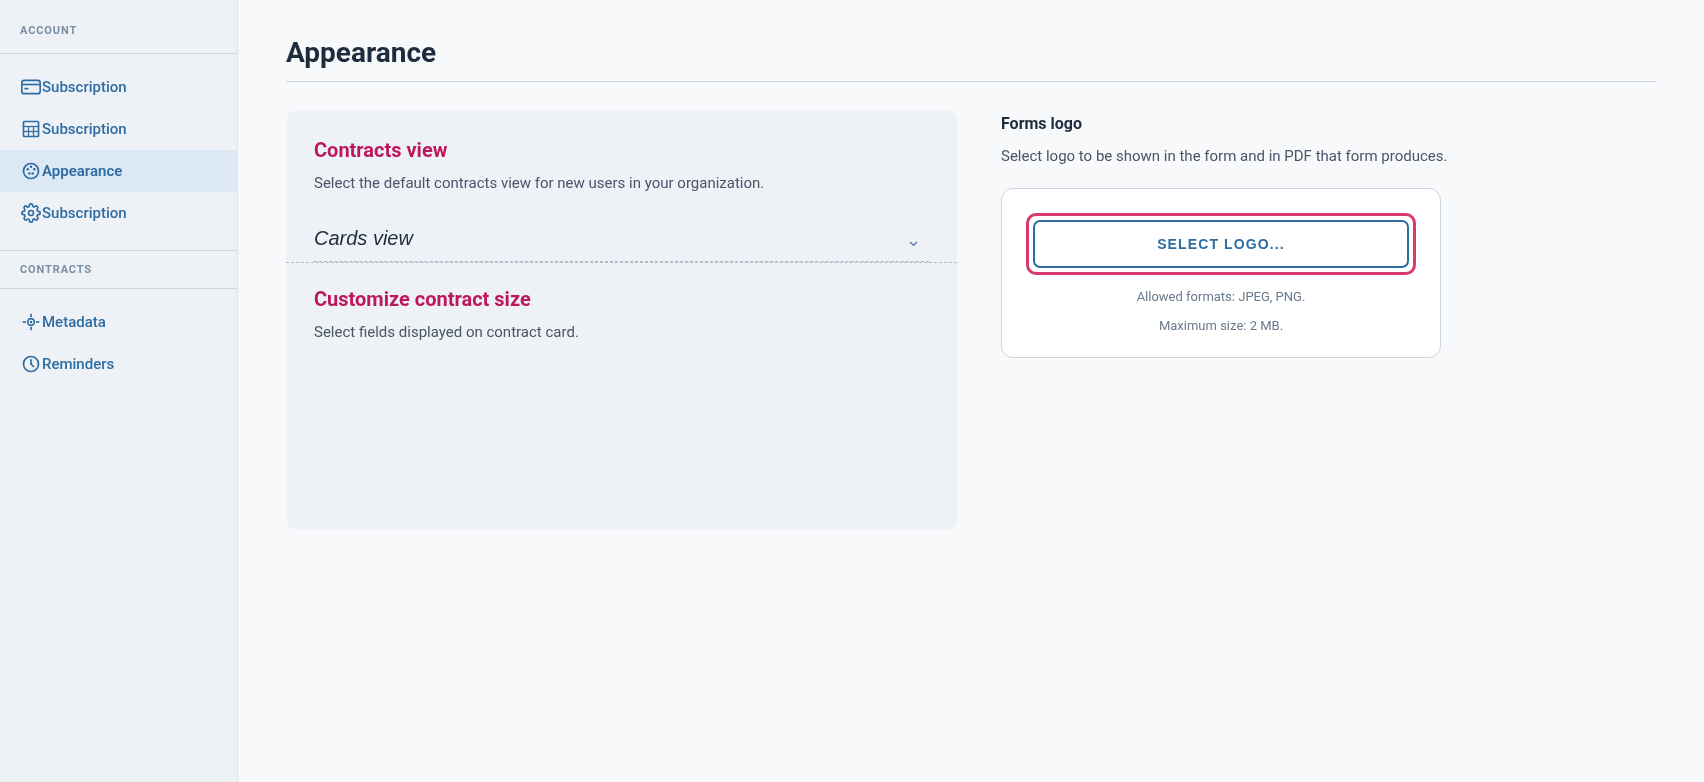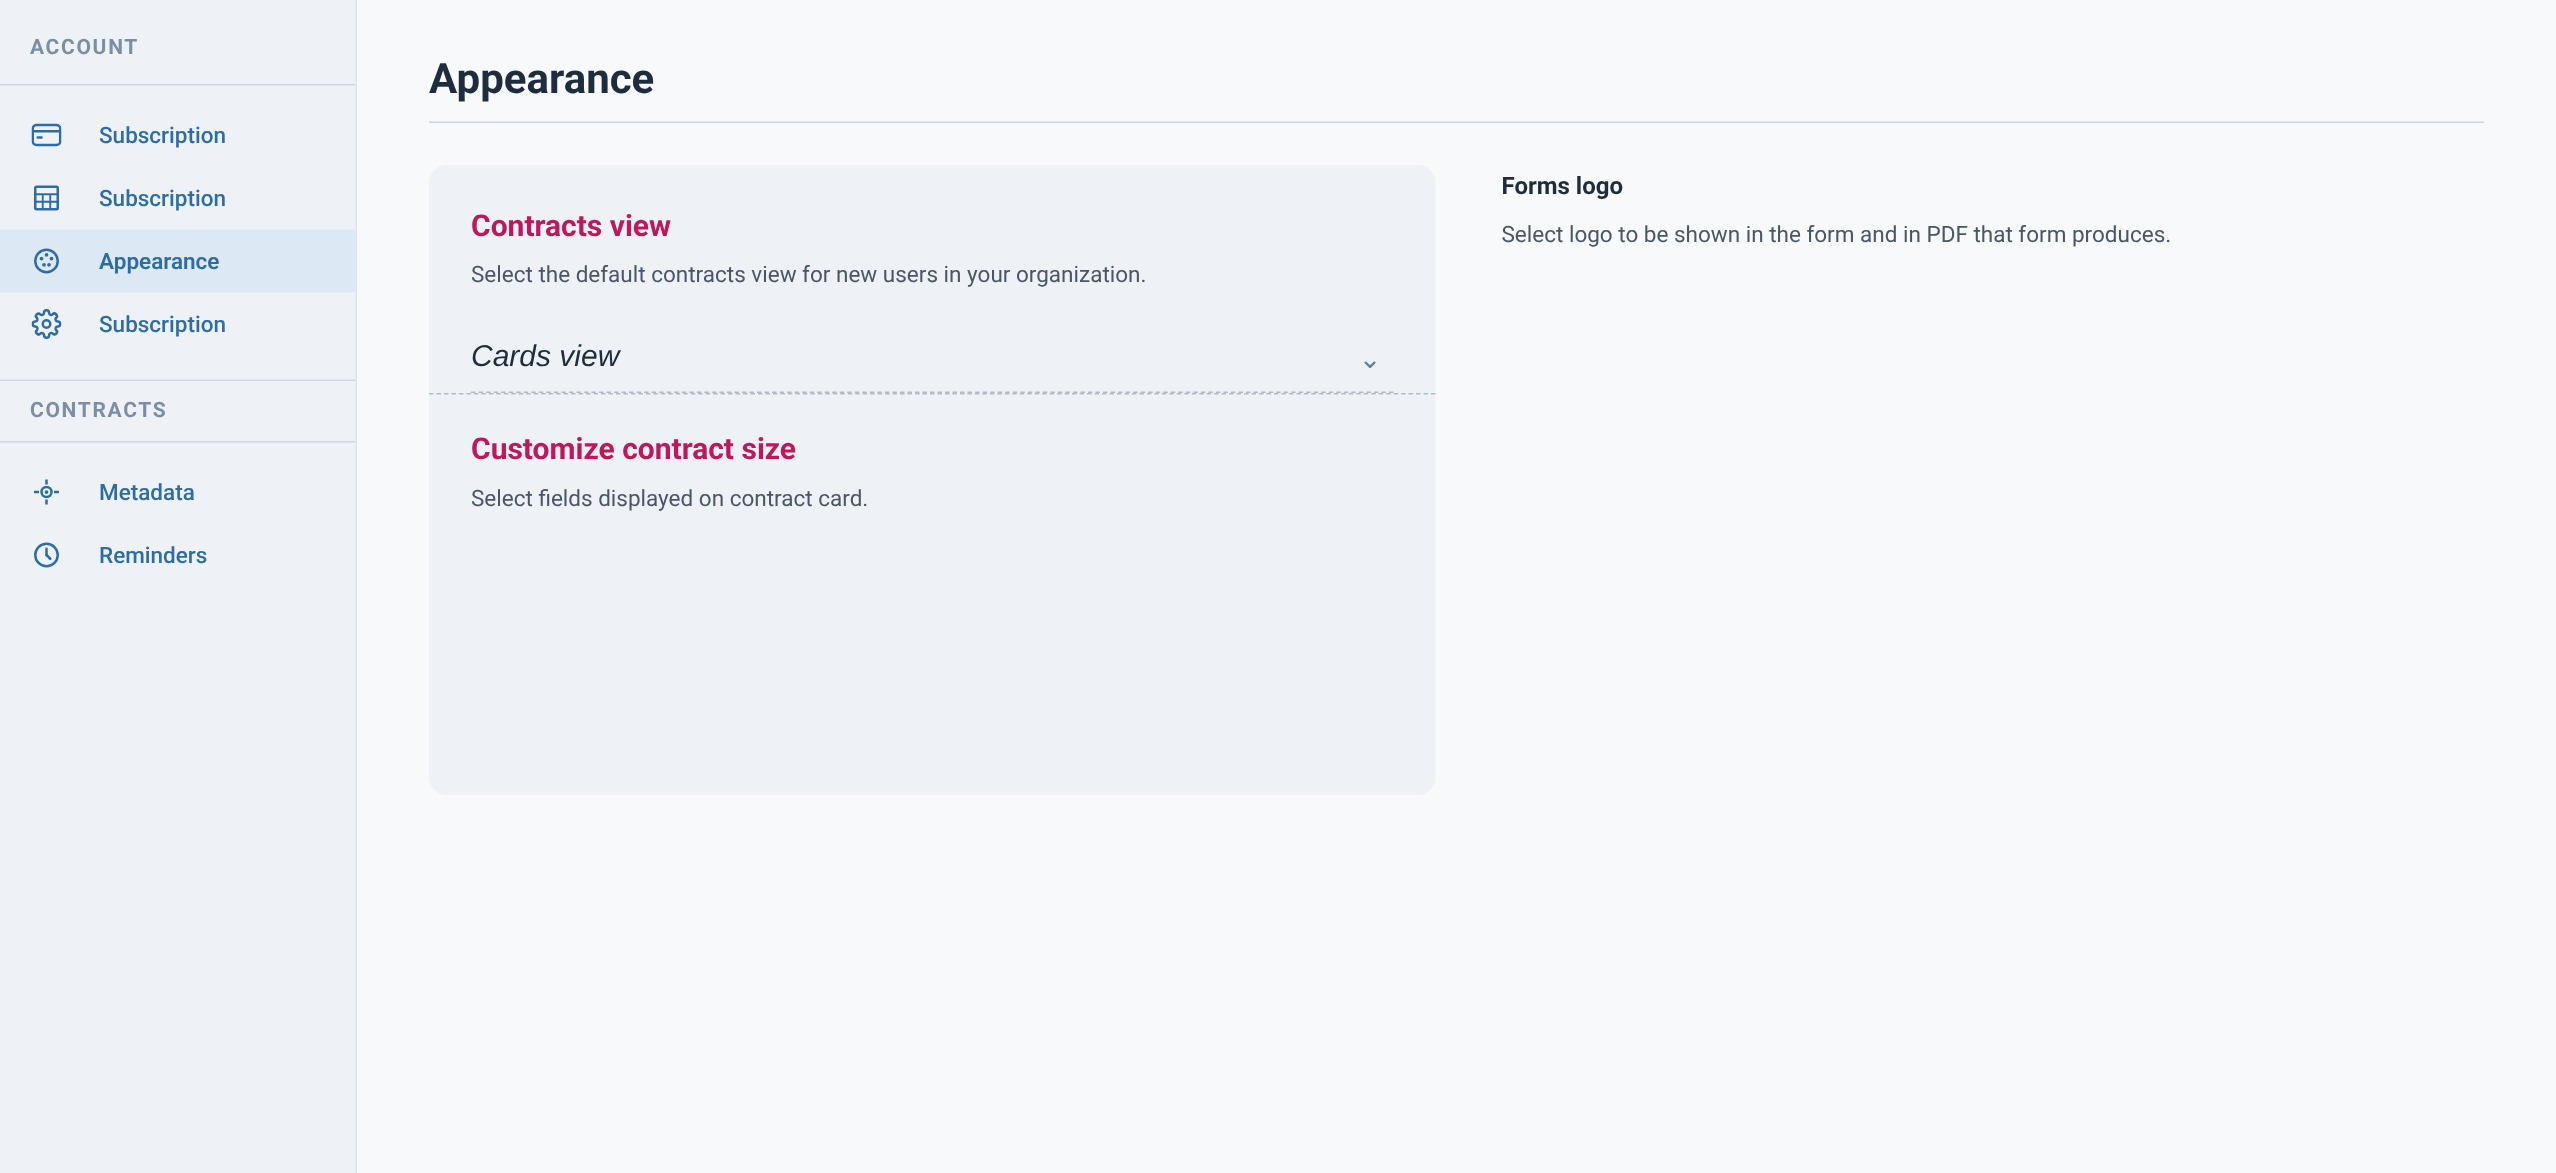"ACCOUNT" .sidebar-section-label { font-size: 14px -> 11px }
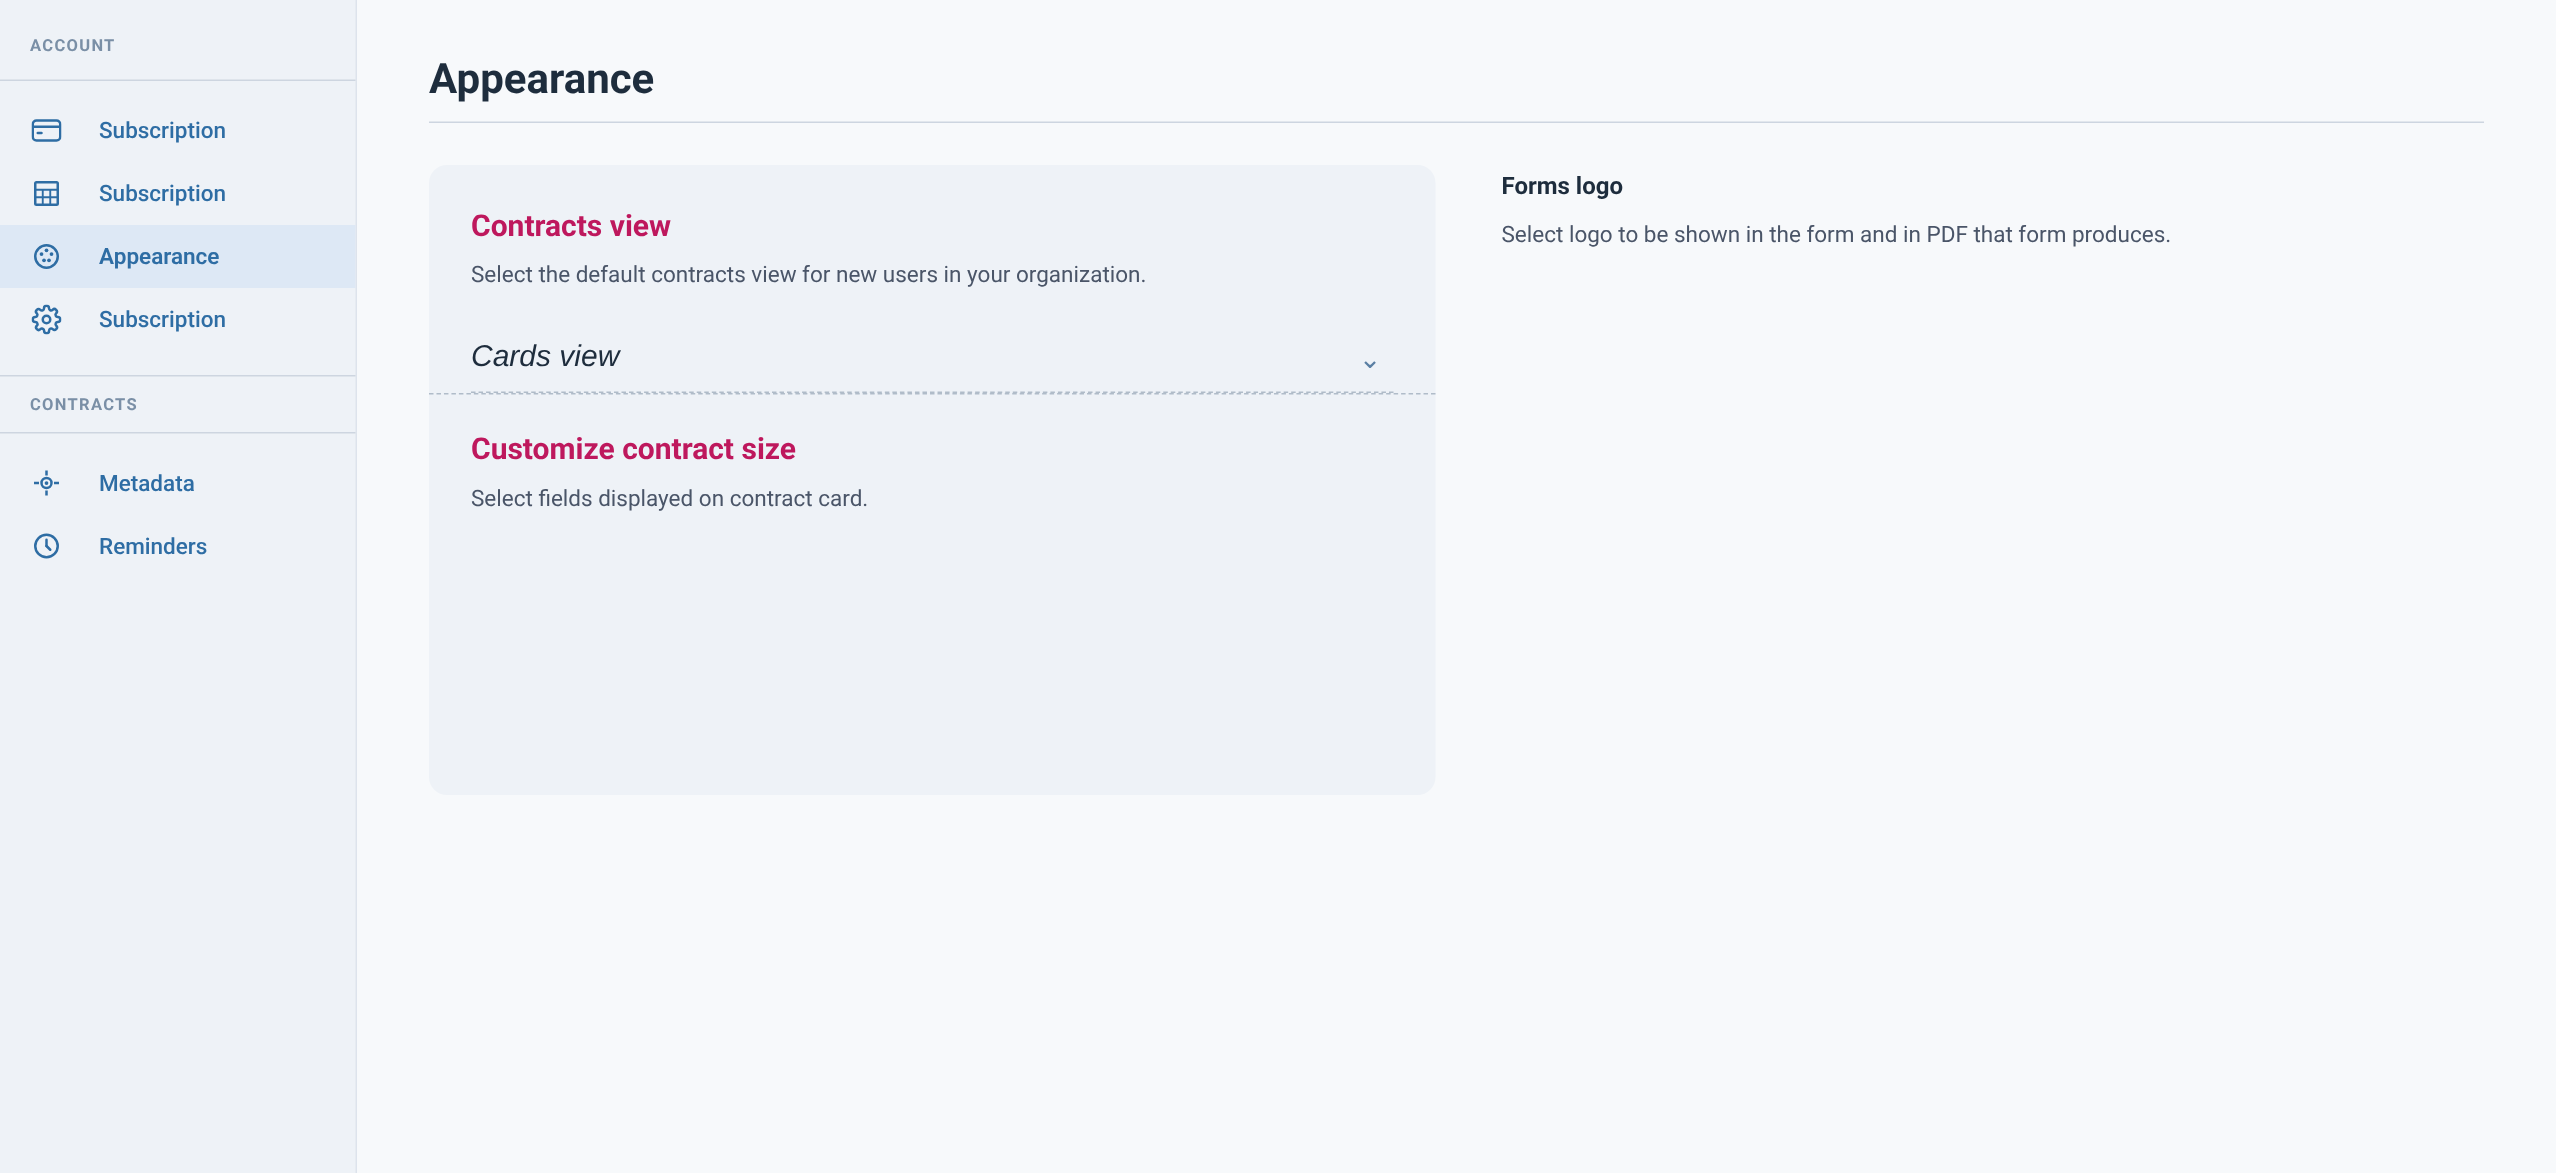"Subscription" .sidebar-item { gap: 24px -> 0 }
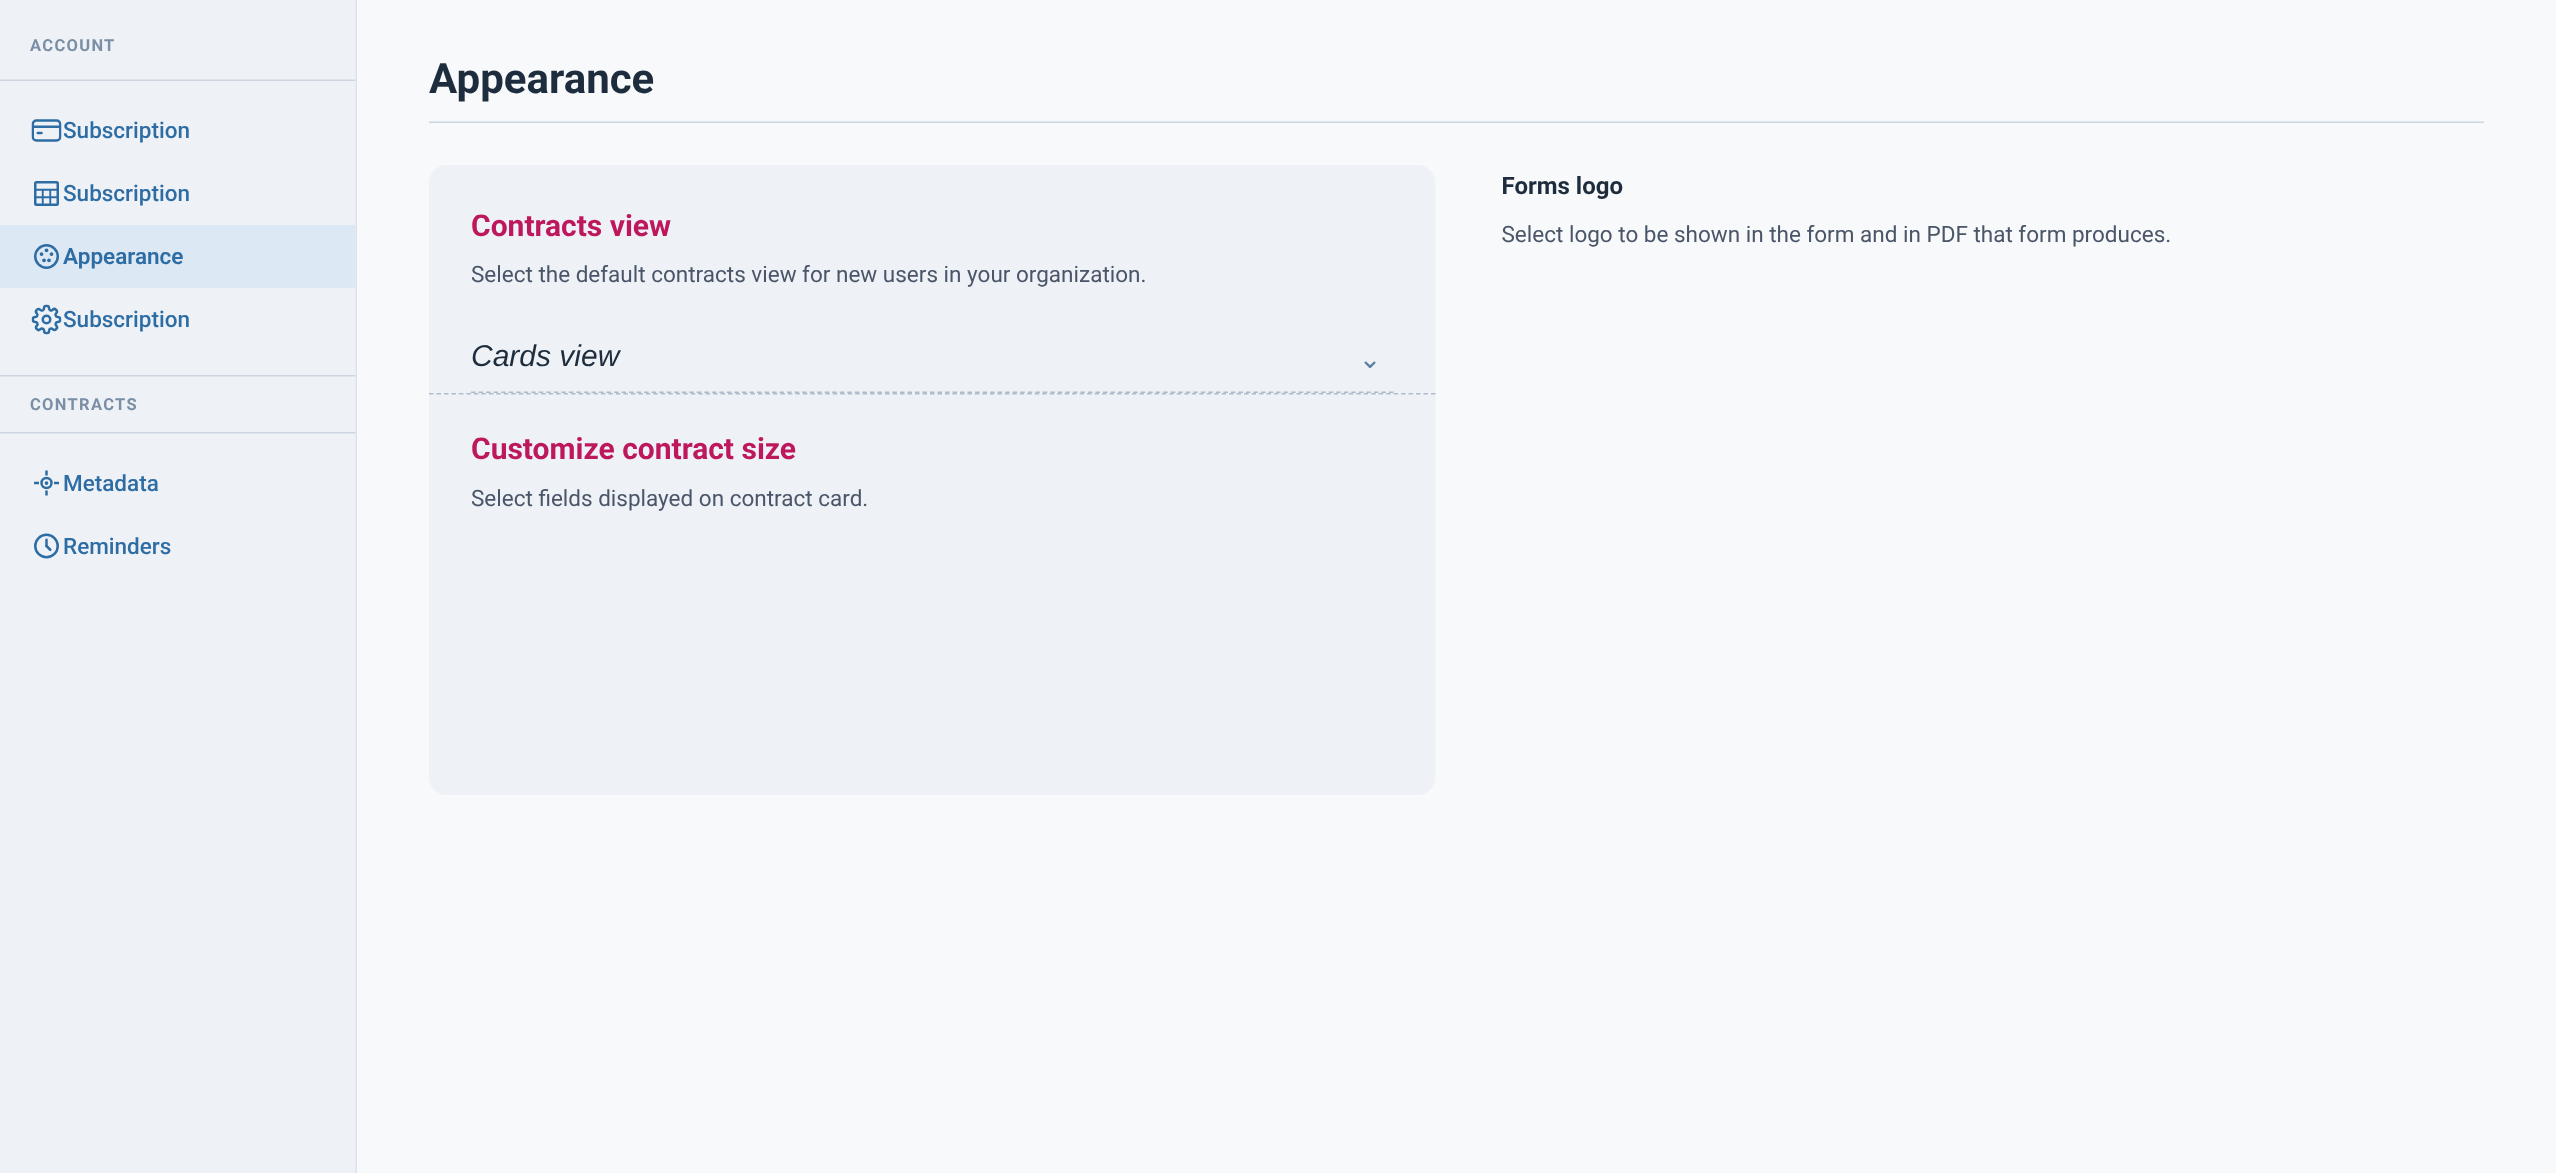"SELECT LOGO..." div.logo-upload-card { html: none -> <div> <div> <button>SELECT LOGO...</button> </div> <div>Allowed formats: JPEG, PNG.</div> <div>Maximum size: 2 MB.</div> </div> }
